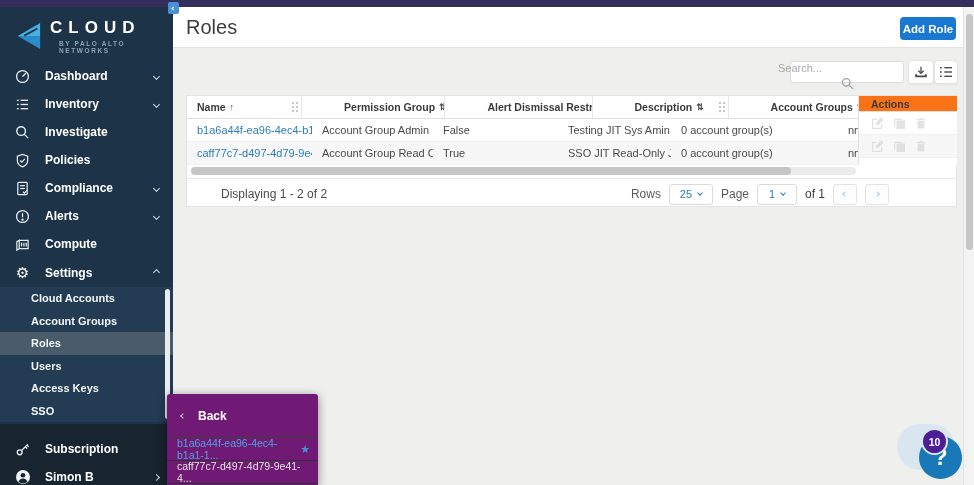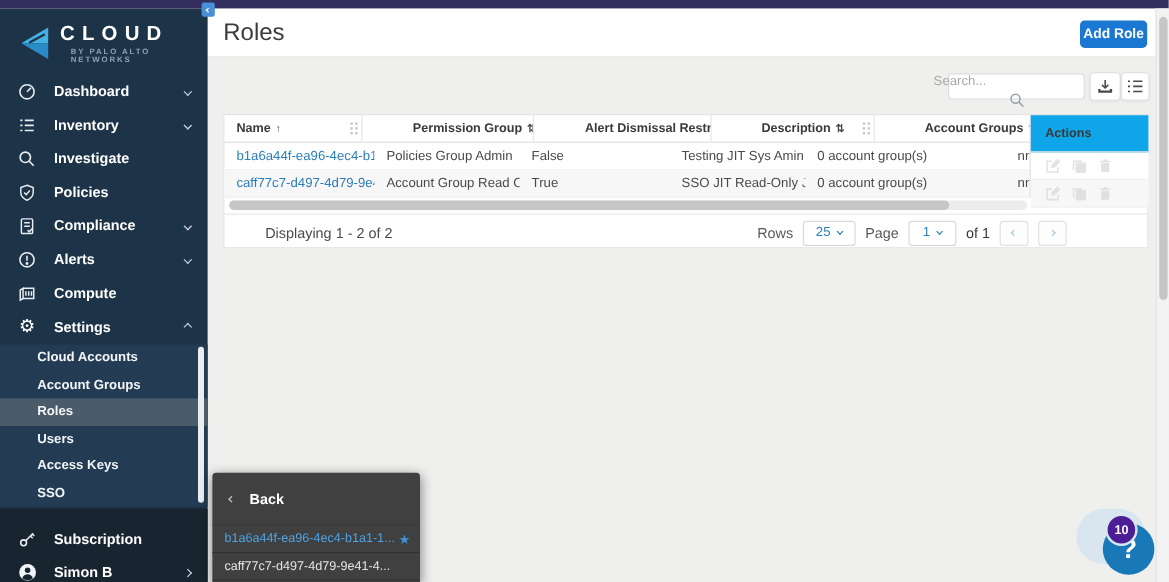"Actions" .actions-head { background: #0ea5e9 -> #f97316; height: 31px -> 16px }
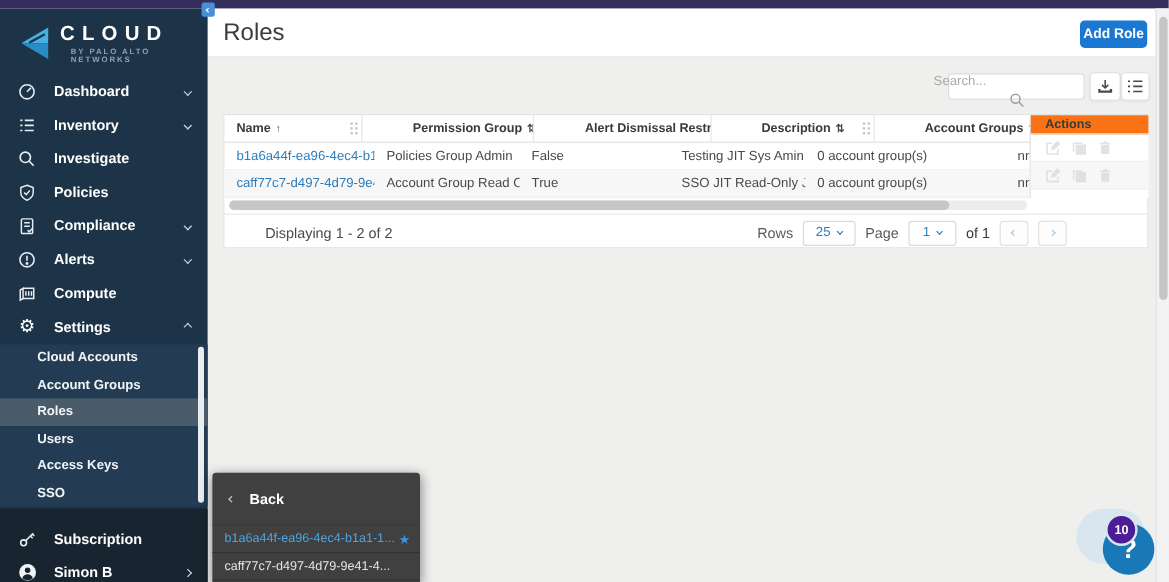"Policies Group Admin" div.t-cell { text: Policies -> Account }
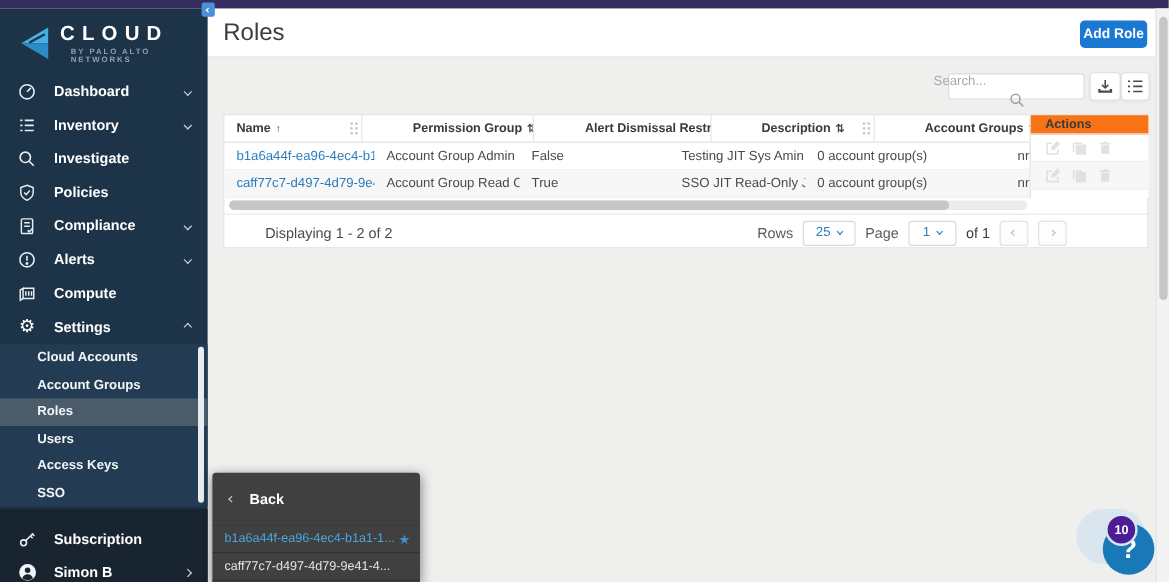"Back" .popup { background: #404040 -> #701a75; left: 177px -> 167px; width: 173px -> 151px }
